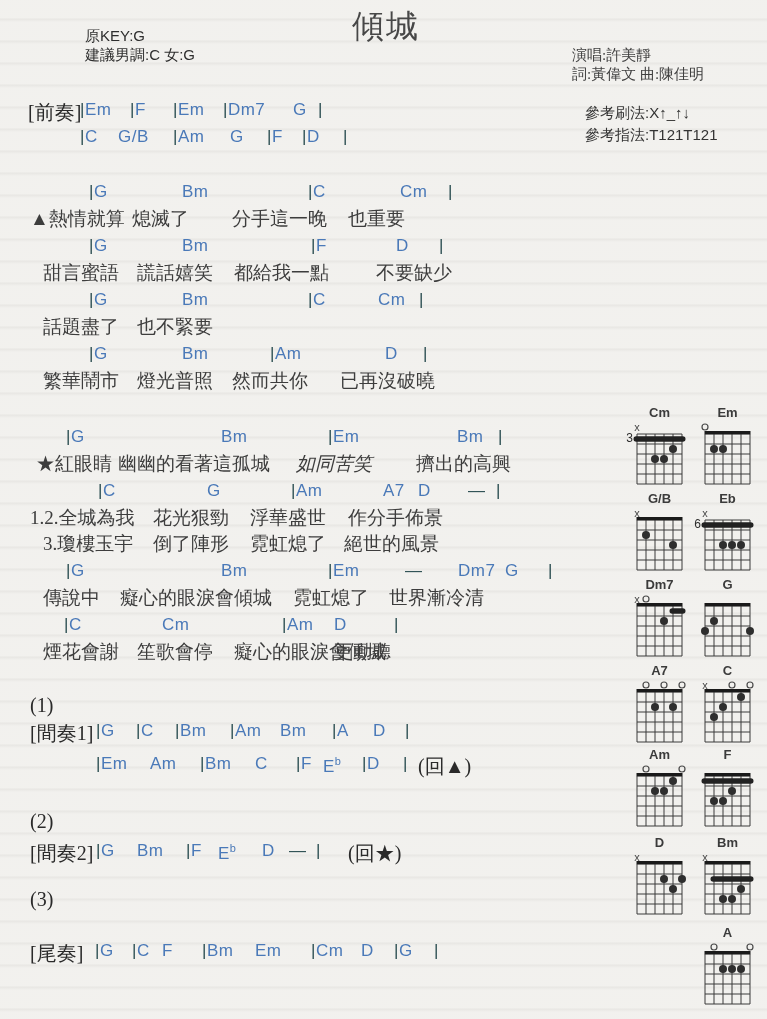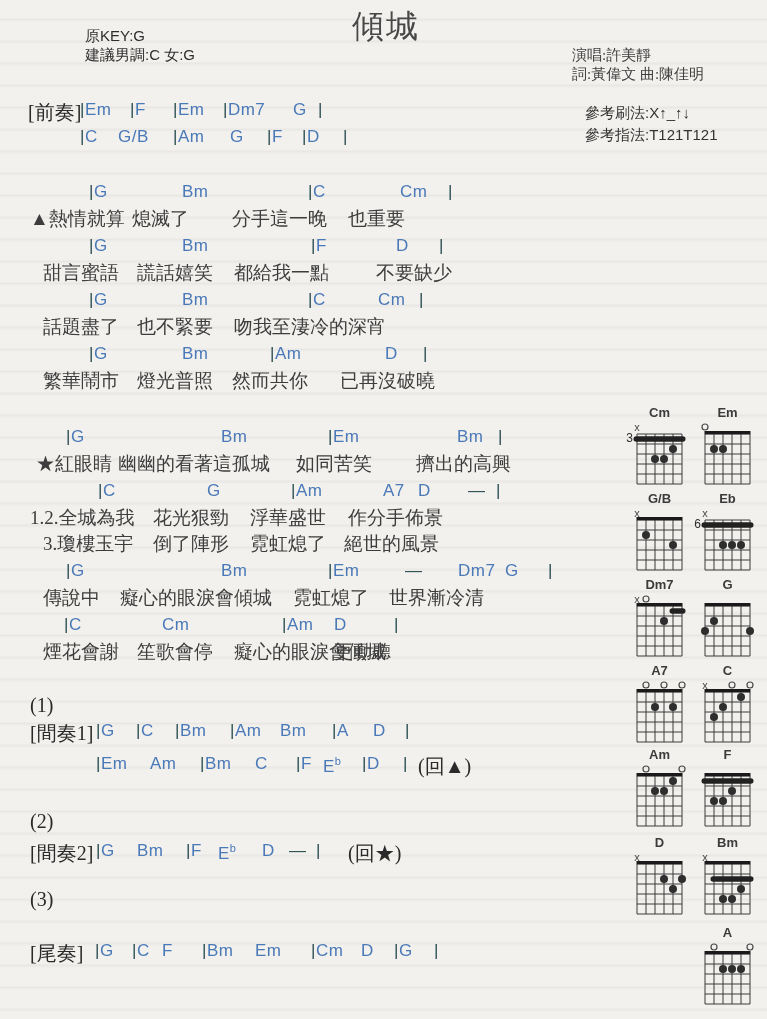"吻我至淒冷的深宵" span.tok { html: <span>吻我至淒冷的深宵</span> -> none }
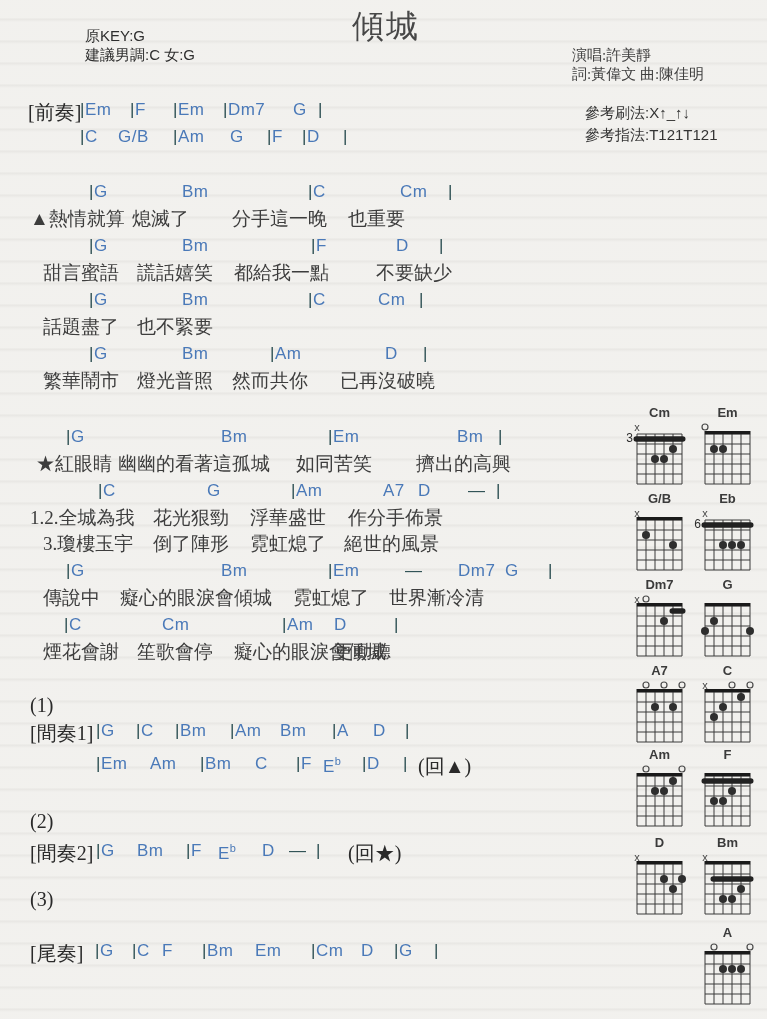"如同苦笑" span.tok { font-style: none -> italic }
